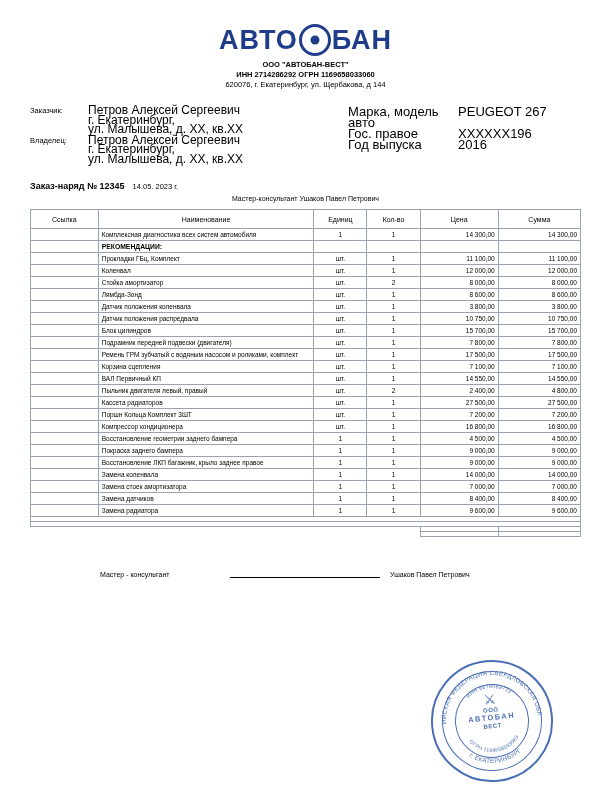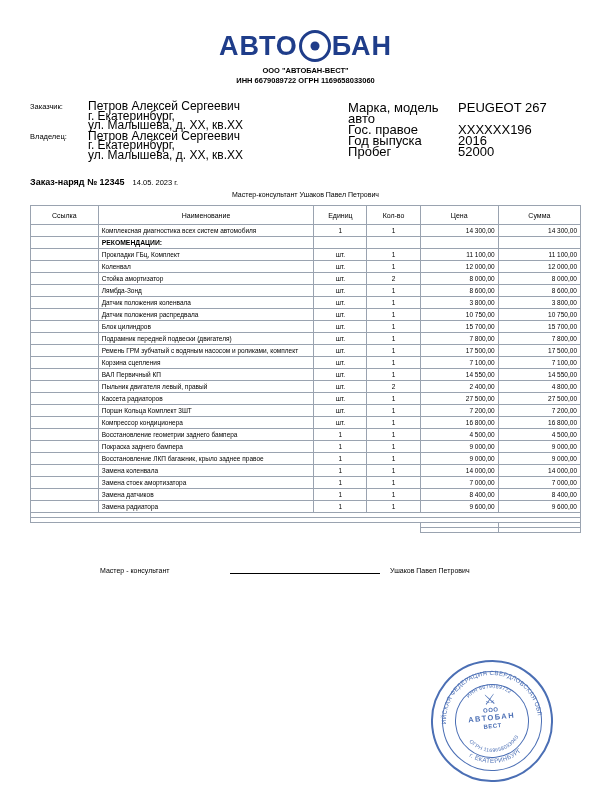"АВТО" .page { padding: 26px 30px 0 30px -> 20px 30px 0 30px }
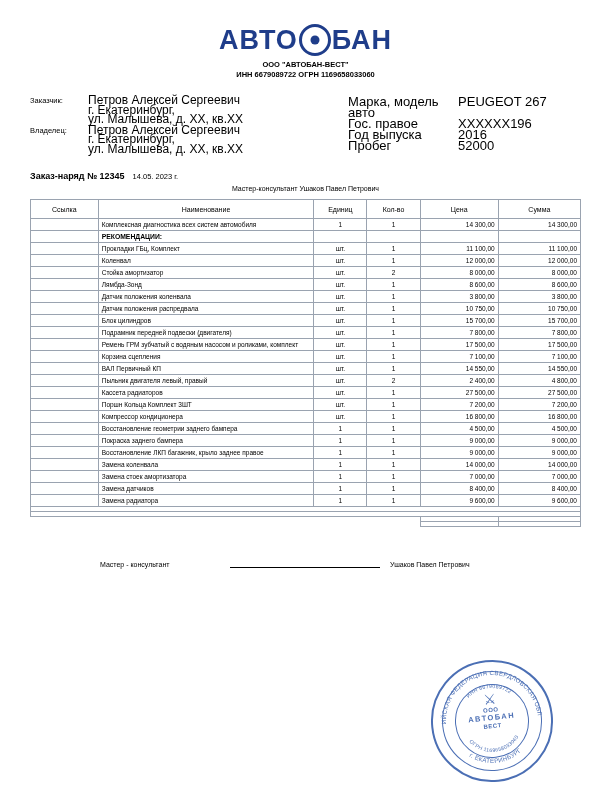"ИНН 6679089722 ОГРН 1169658033060" div { text: 6679089722 -> 2714286292 }
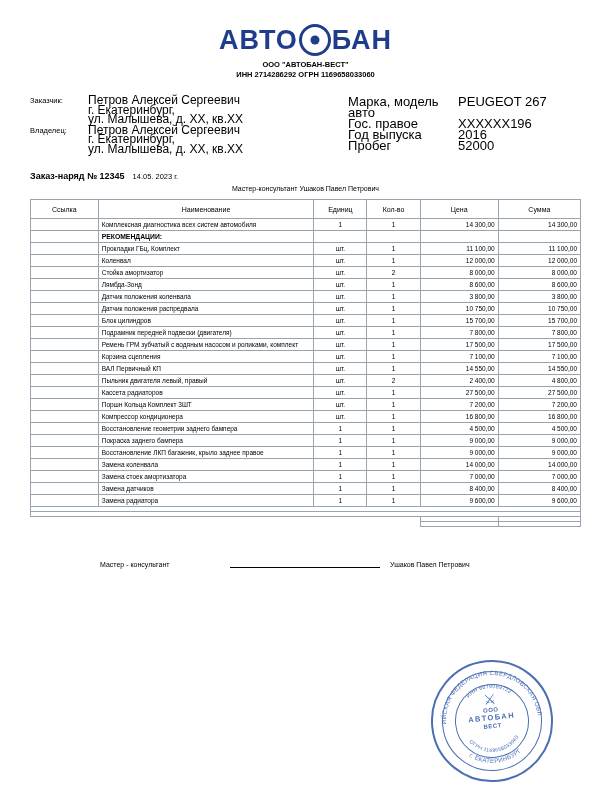"620076, г. Екатеринбург, ул. Щербакова," div.addr { html: none -> <div>620076, г. Екатеринбург, ул. Щербакова, д 144</div> }
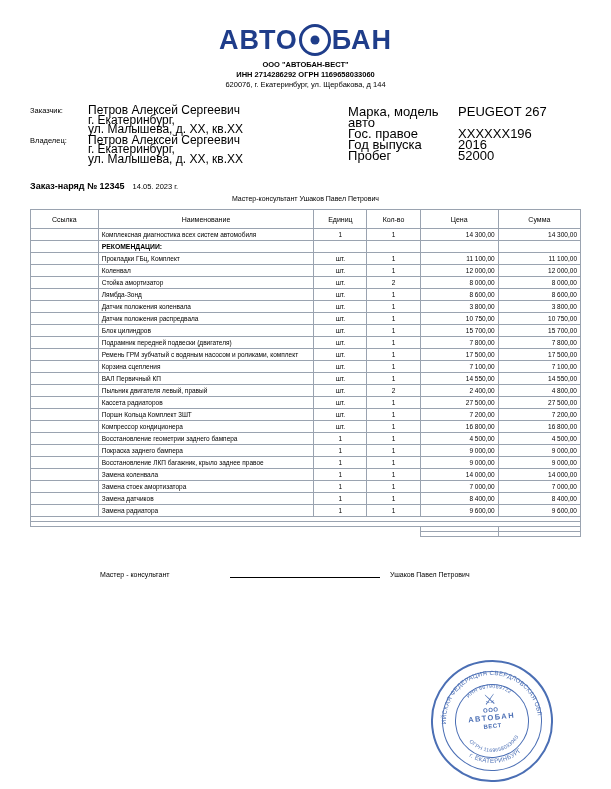"Пробег" div.car-row { html: <div> <div>Пробег</div> <div>52000</div> </div> -> none }
